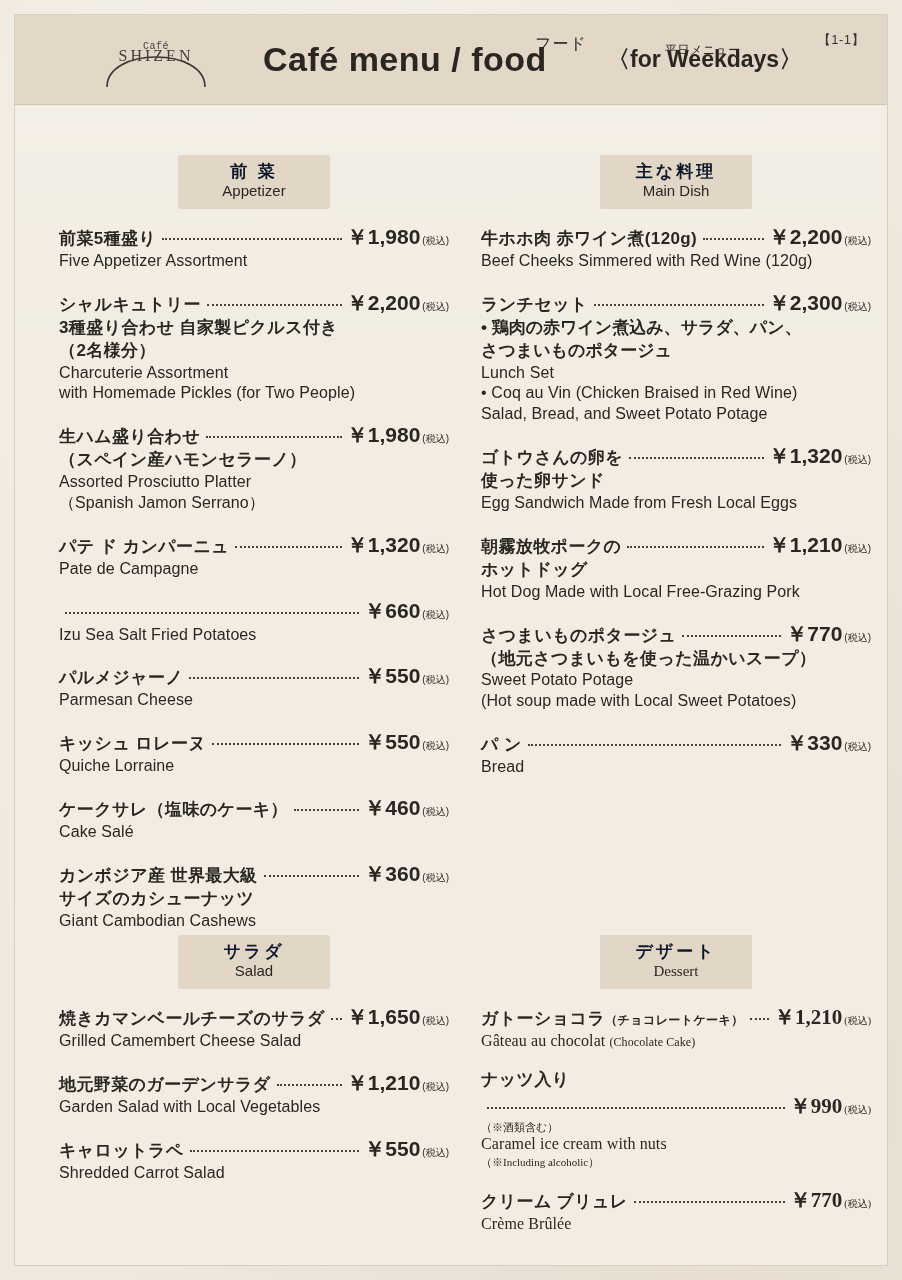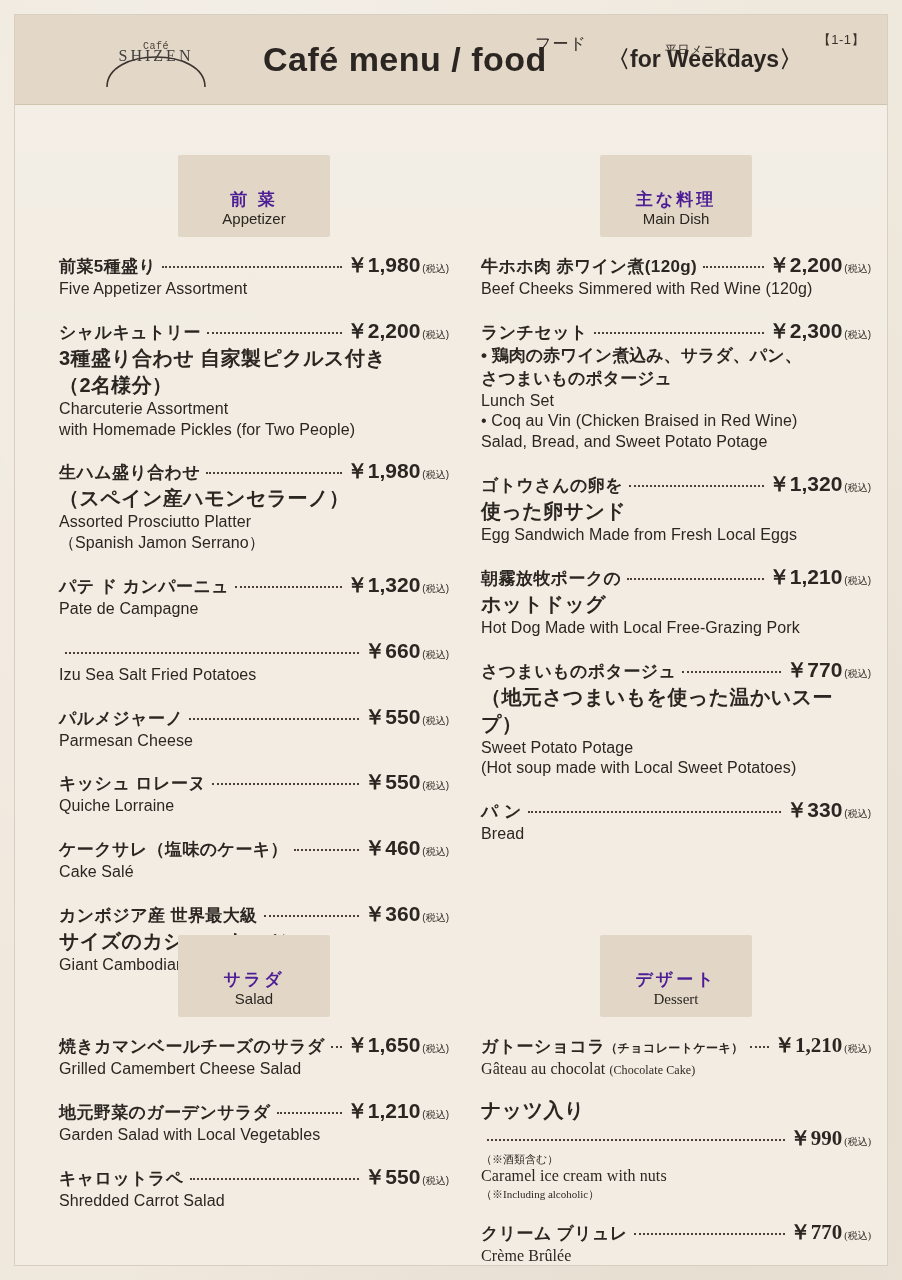"前 菜" .sec-head .jp { color: #4c1d95 -> #0f172a; margin-top: 28px -> none }
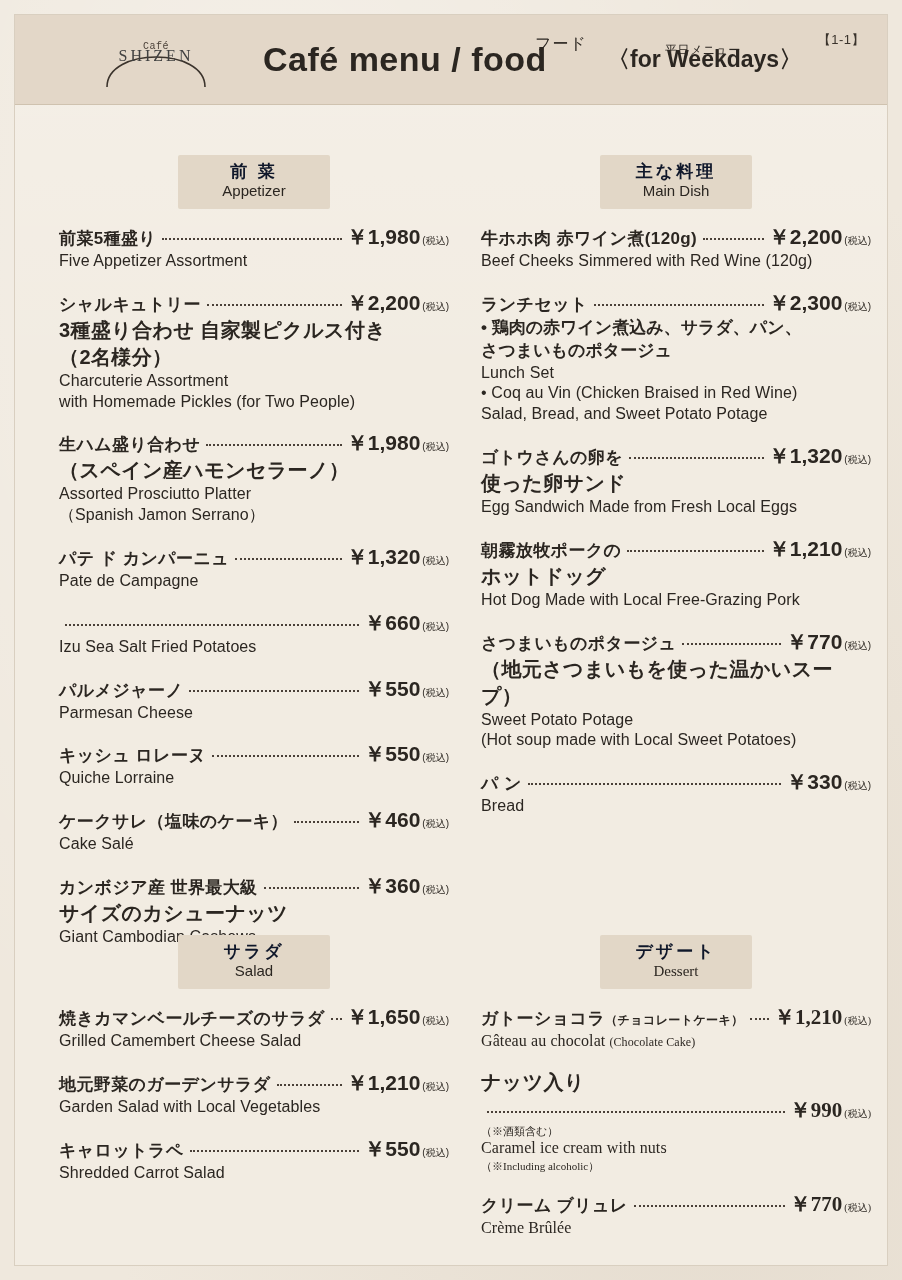"3種盛り合わせ 自家製ピクルス付き" .jp2 { font-size: 20px -> 17px }
